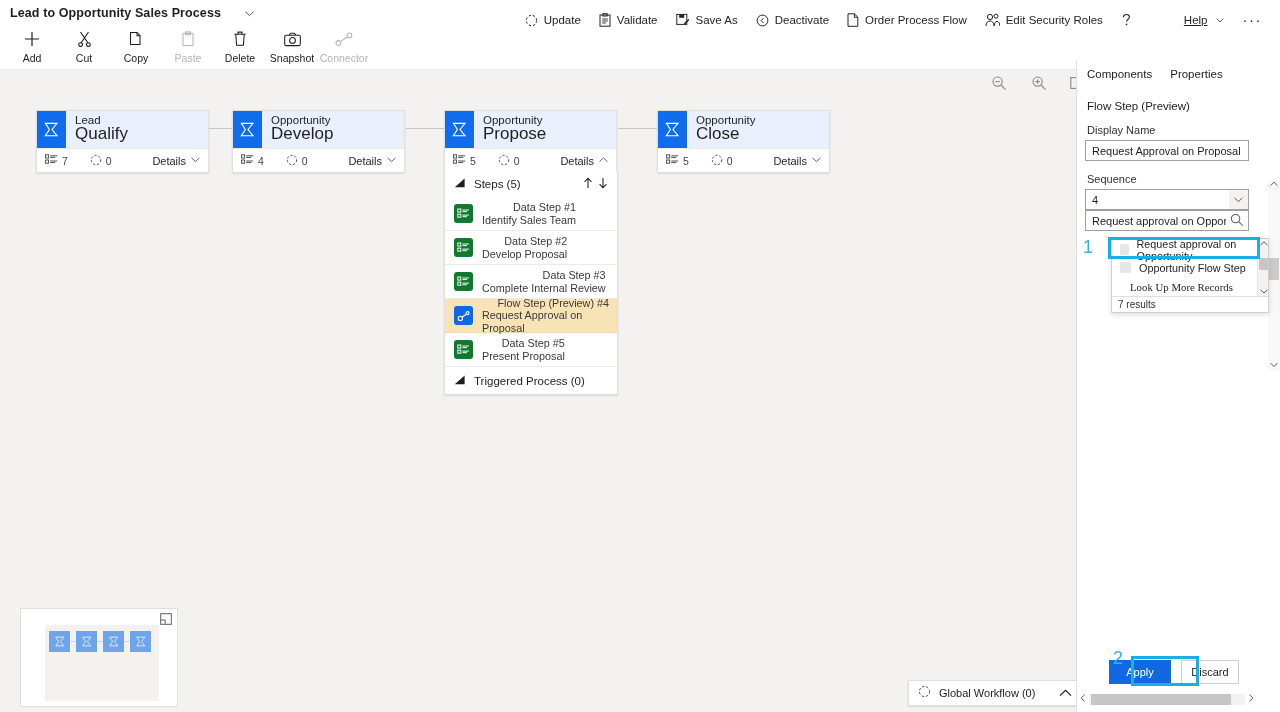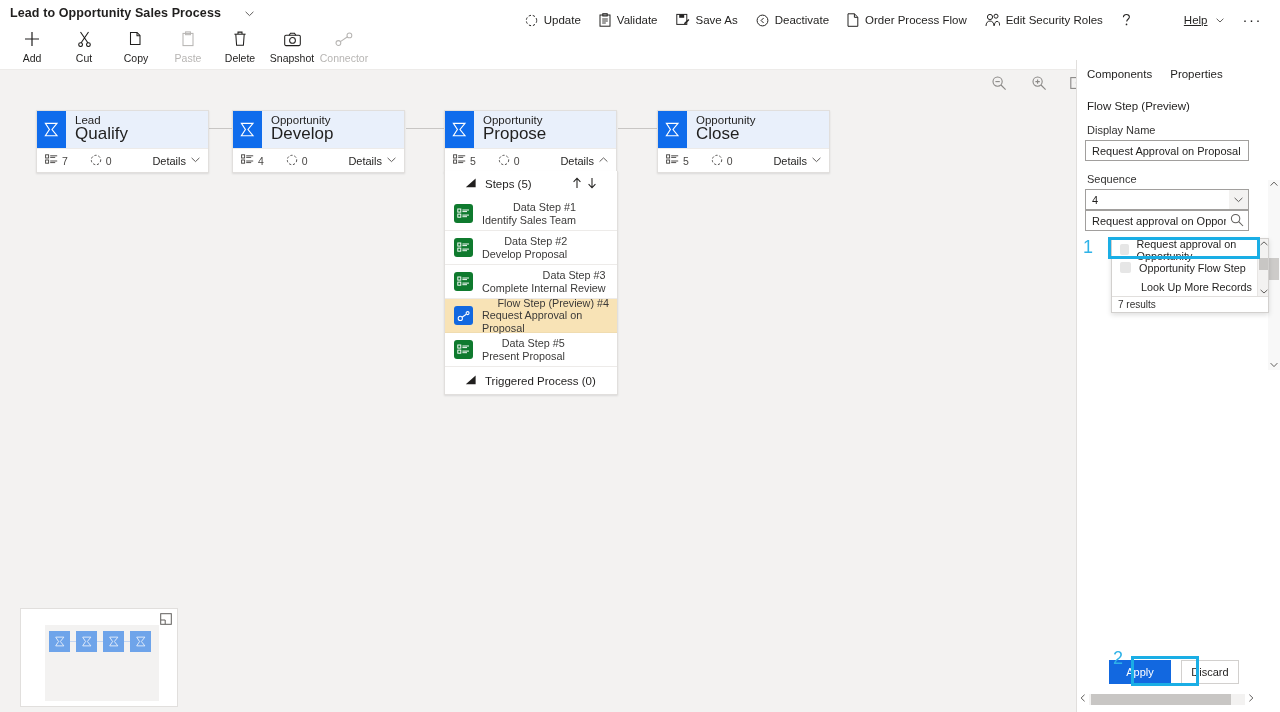"Steps (5)" .sec-head { padding: 0 20px -> 0 9px }
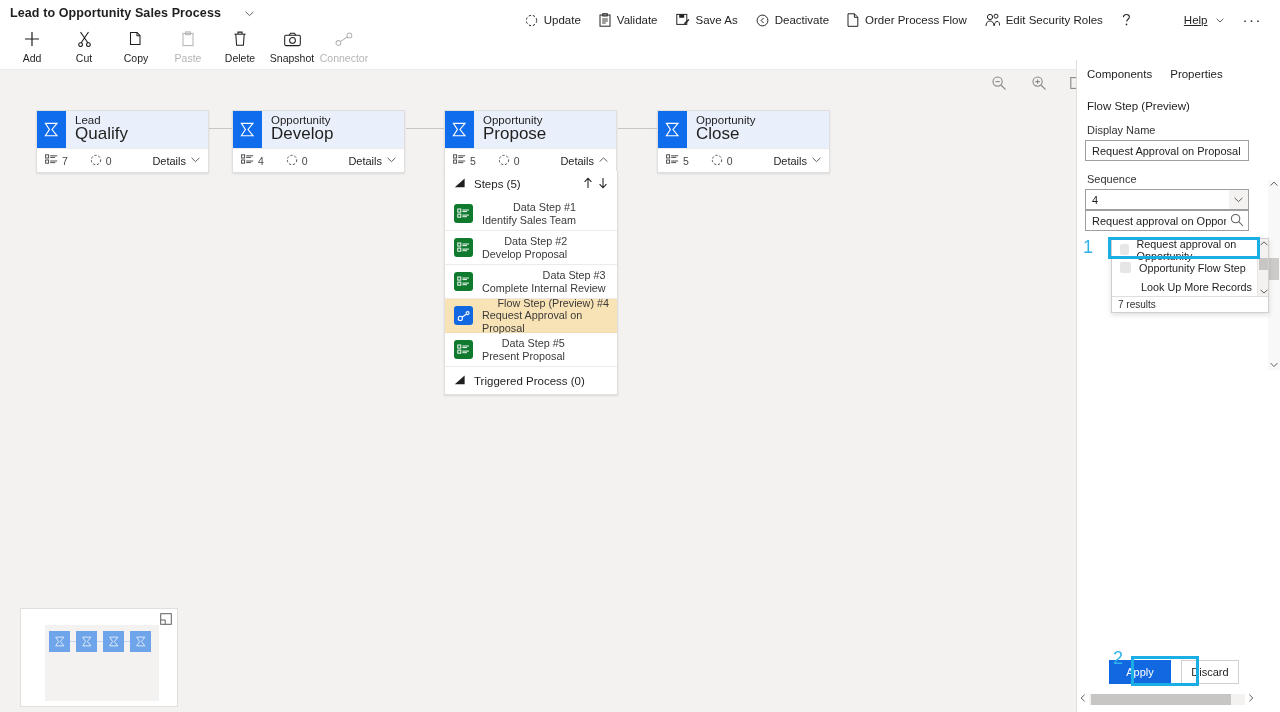"Look Up More Records" div.dd-item { font-family: none -> Liberation Serif, serif; padding-left: 29px -> 18px }
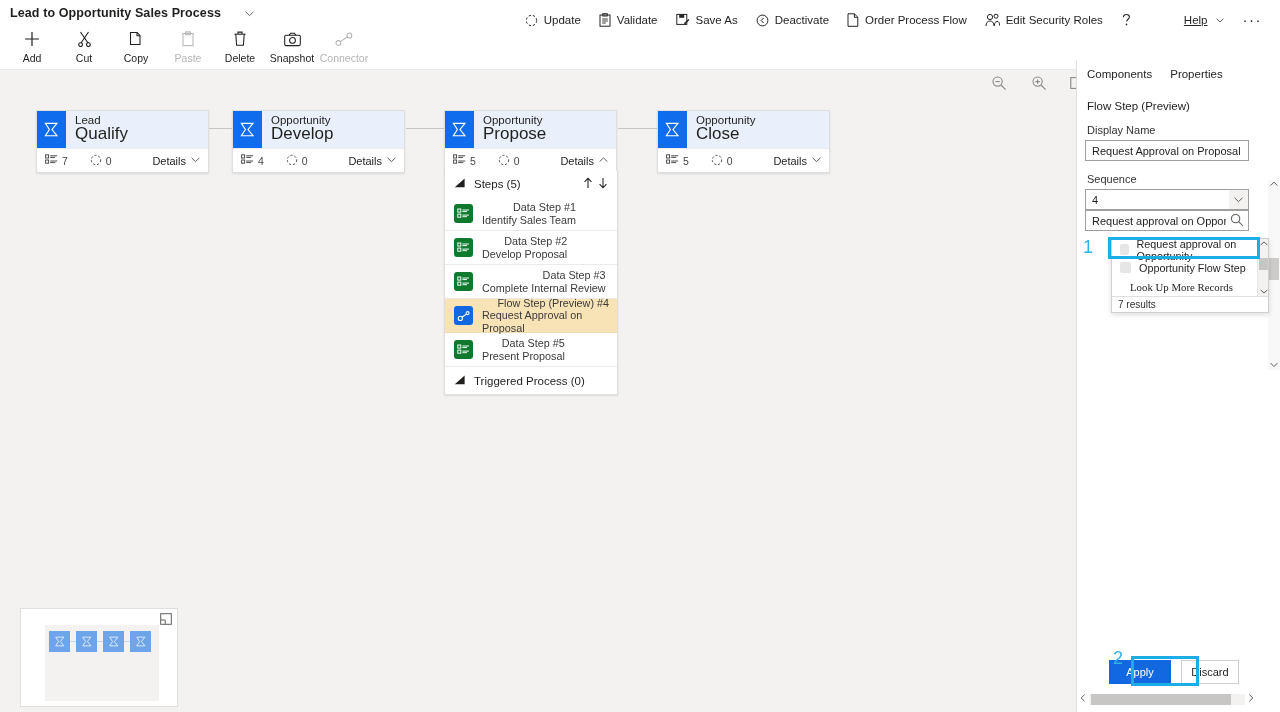"Global Workflow (0)" div.gwf { html: none -> <div> <span> <svg> <circle></circle> </svg> </span> <span>Global Workflow (0)</span> <span> <svg> <path></path> </svg> </span> </div> }
